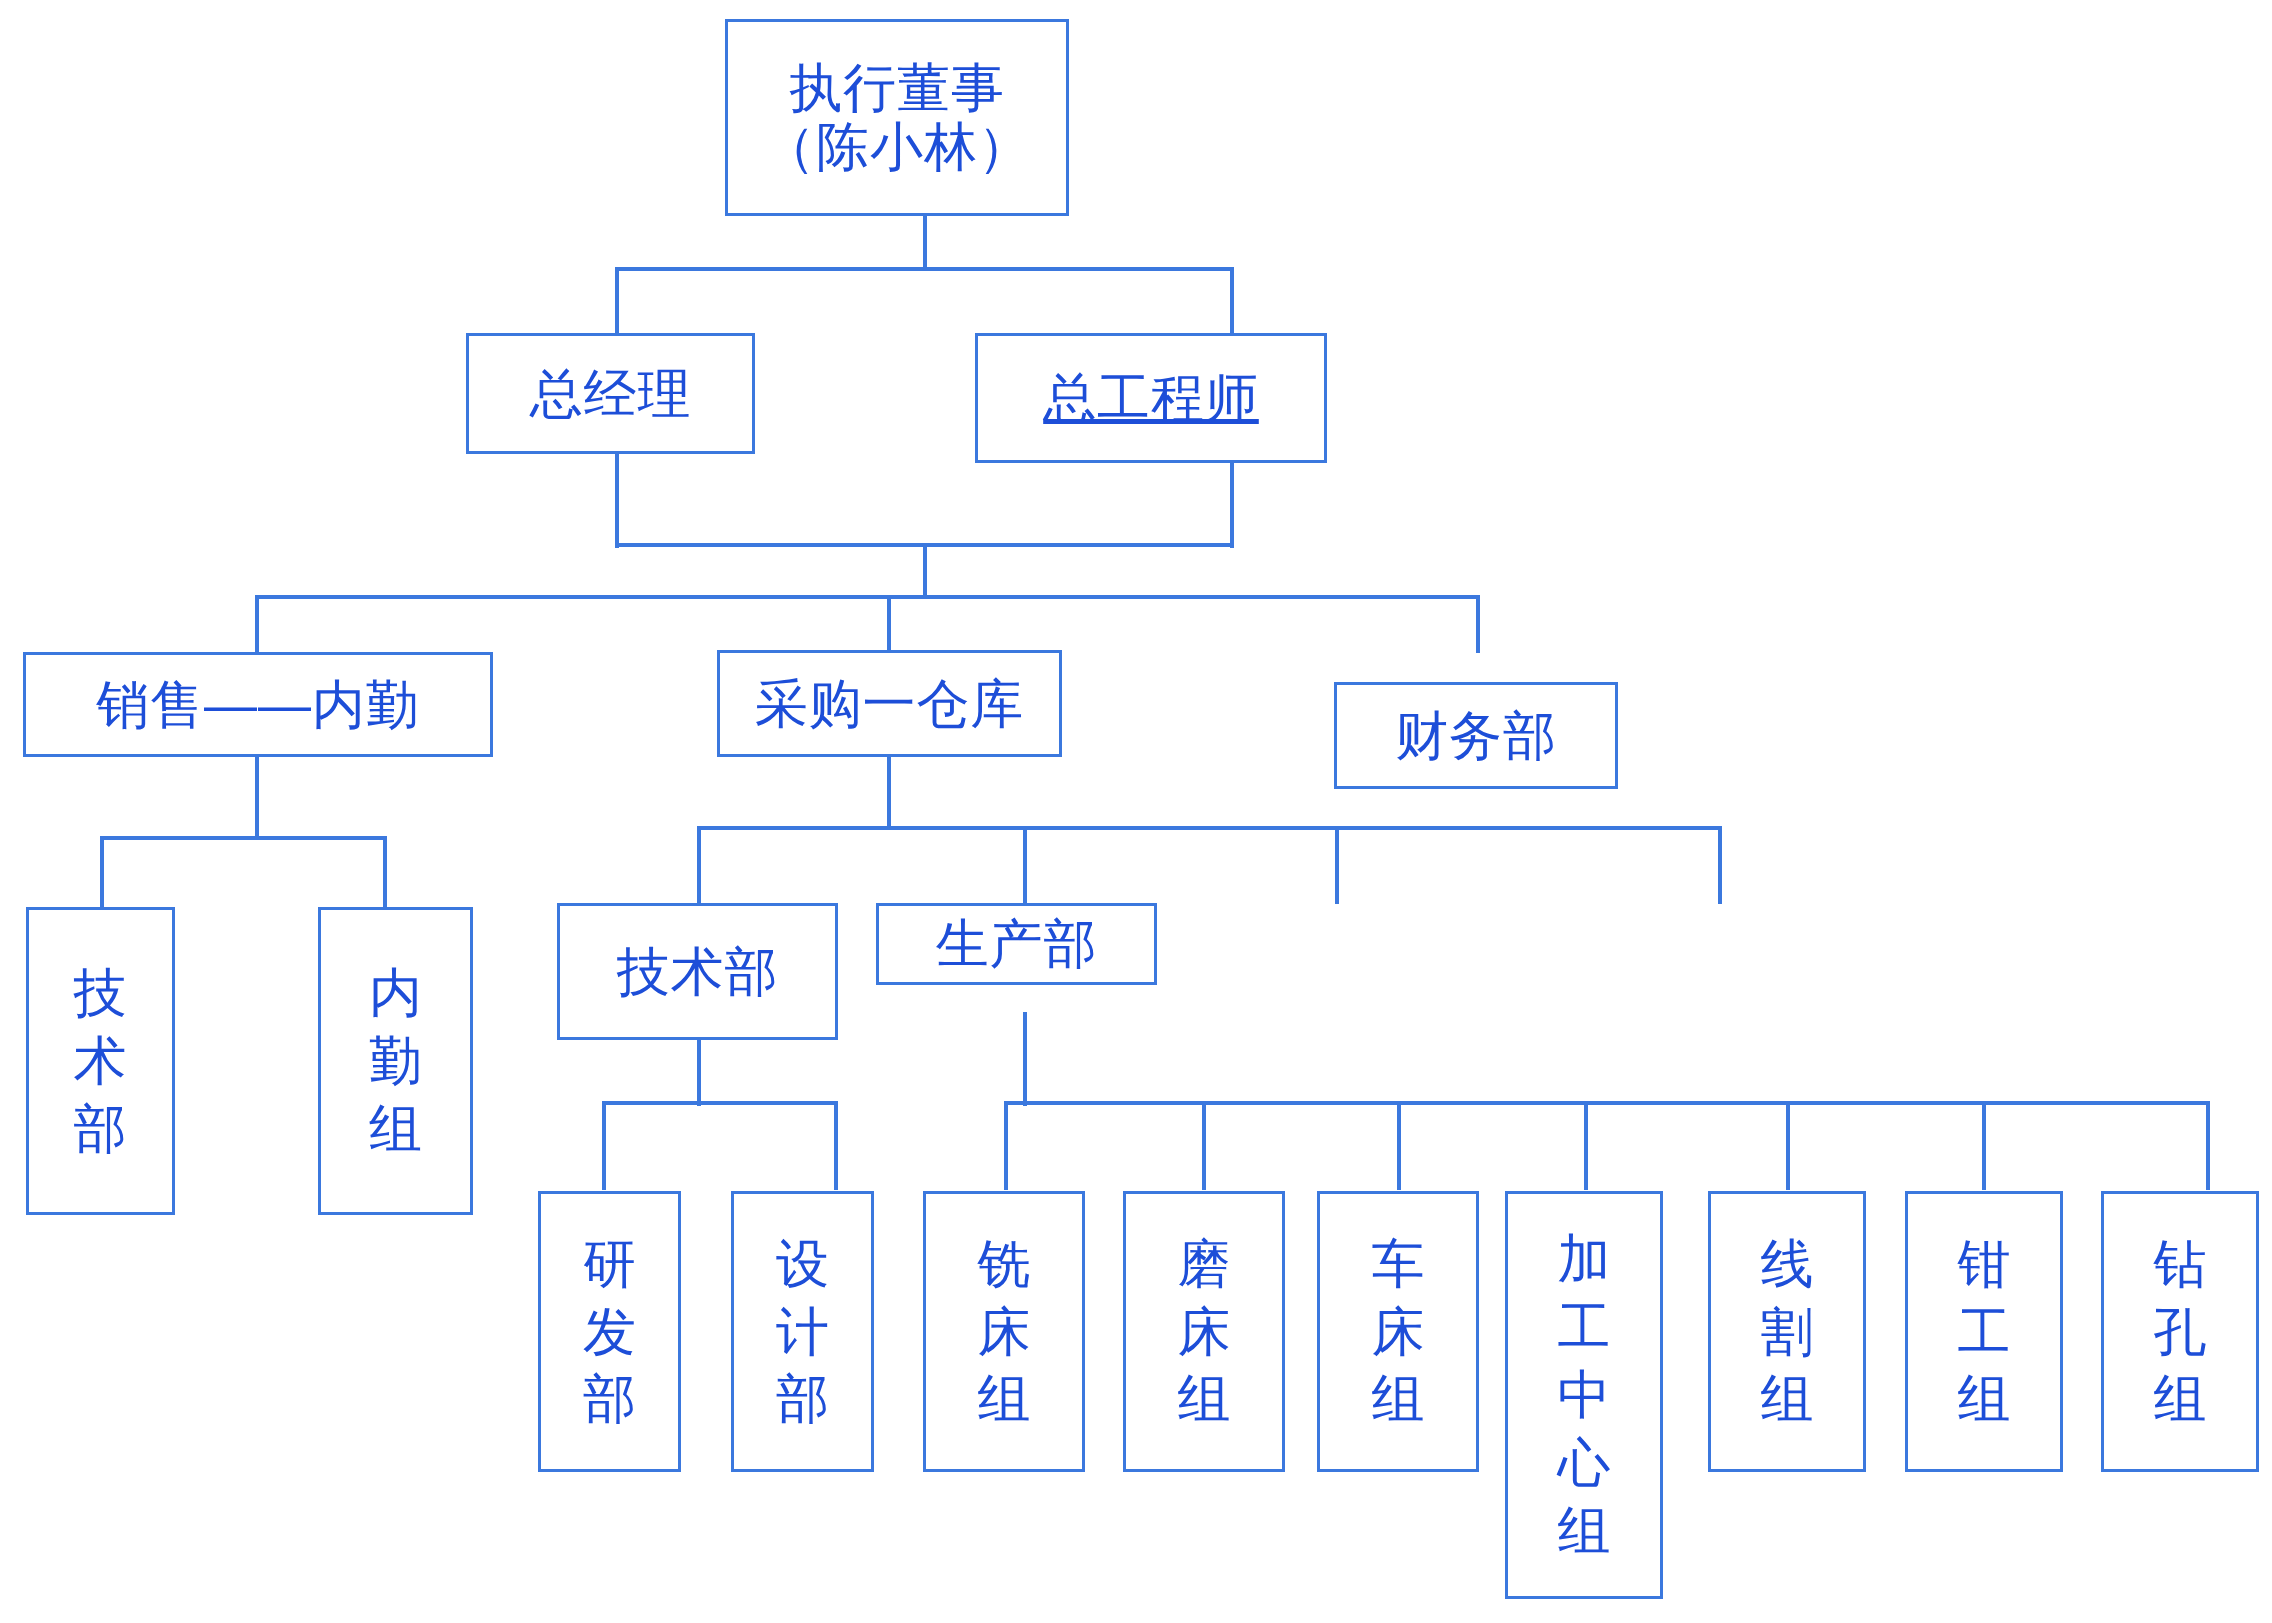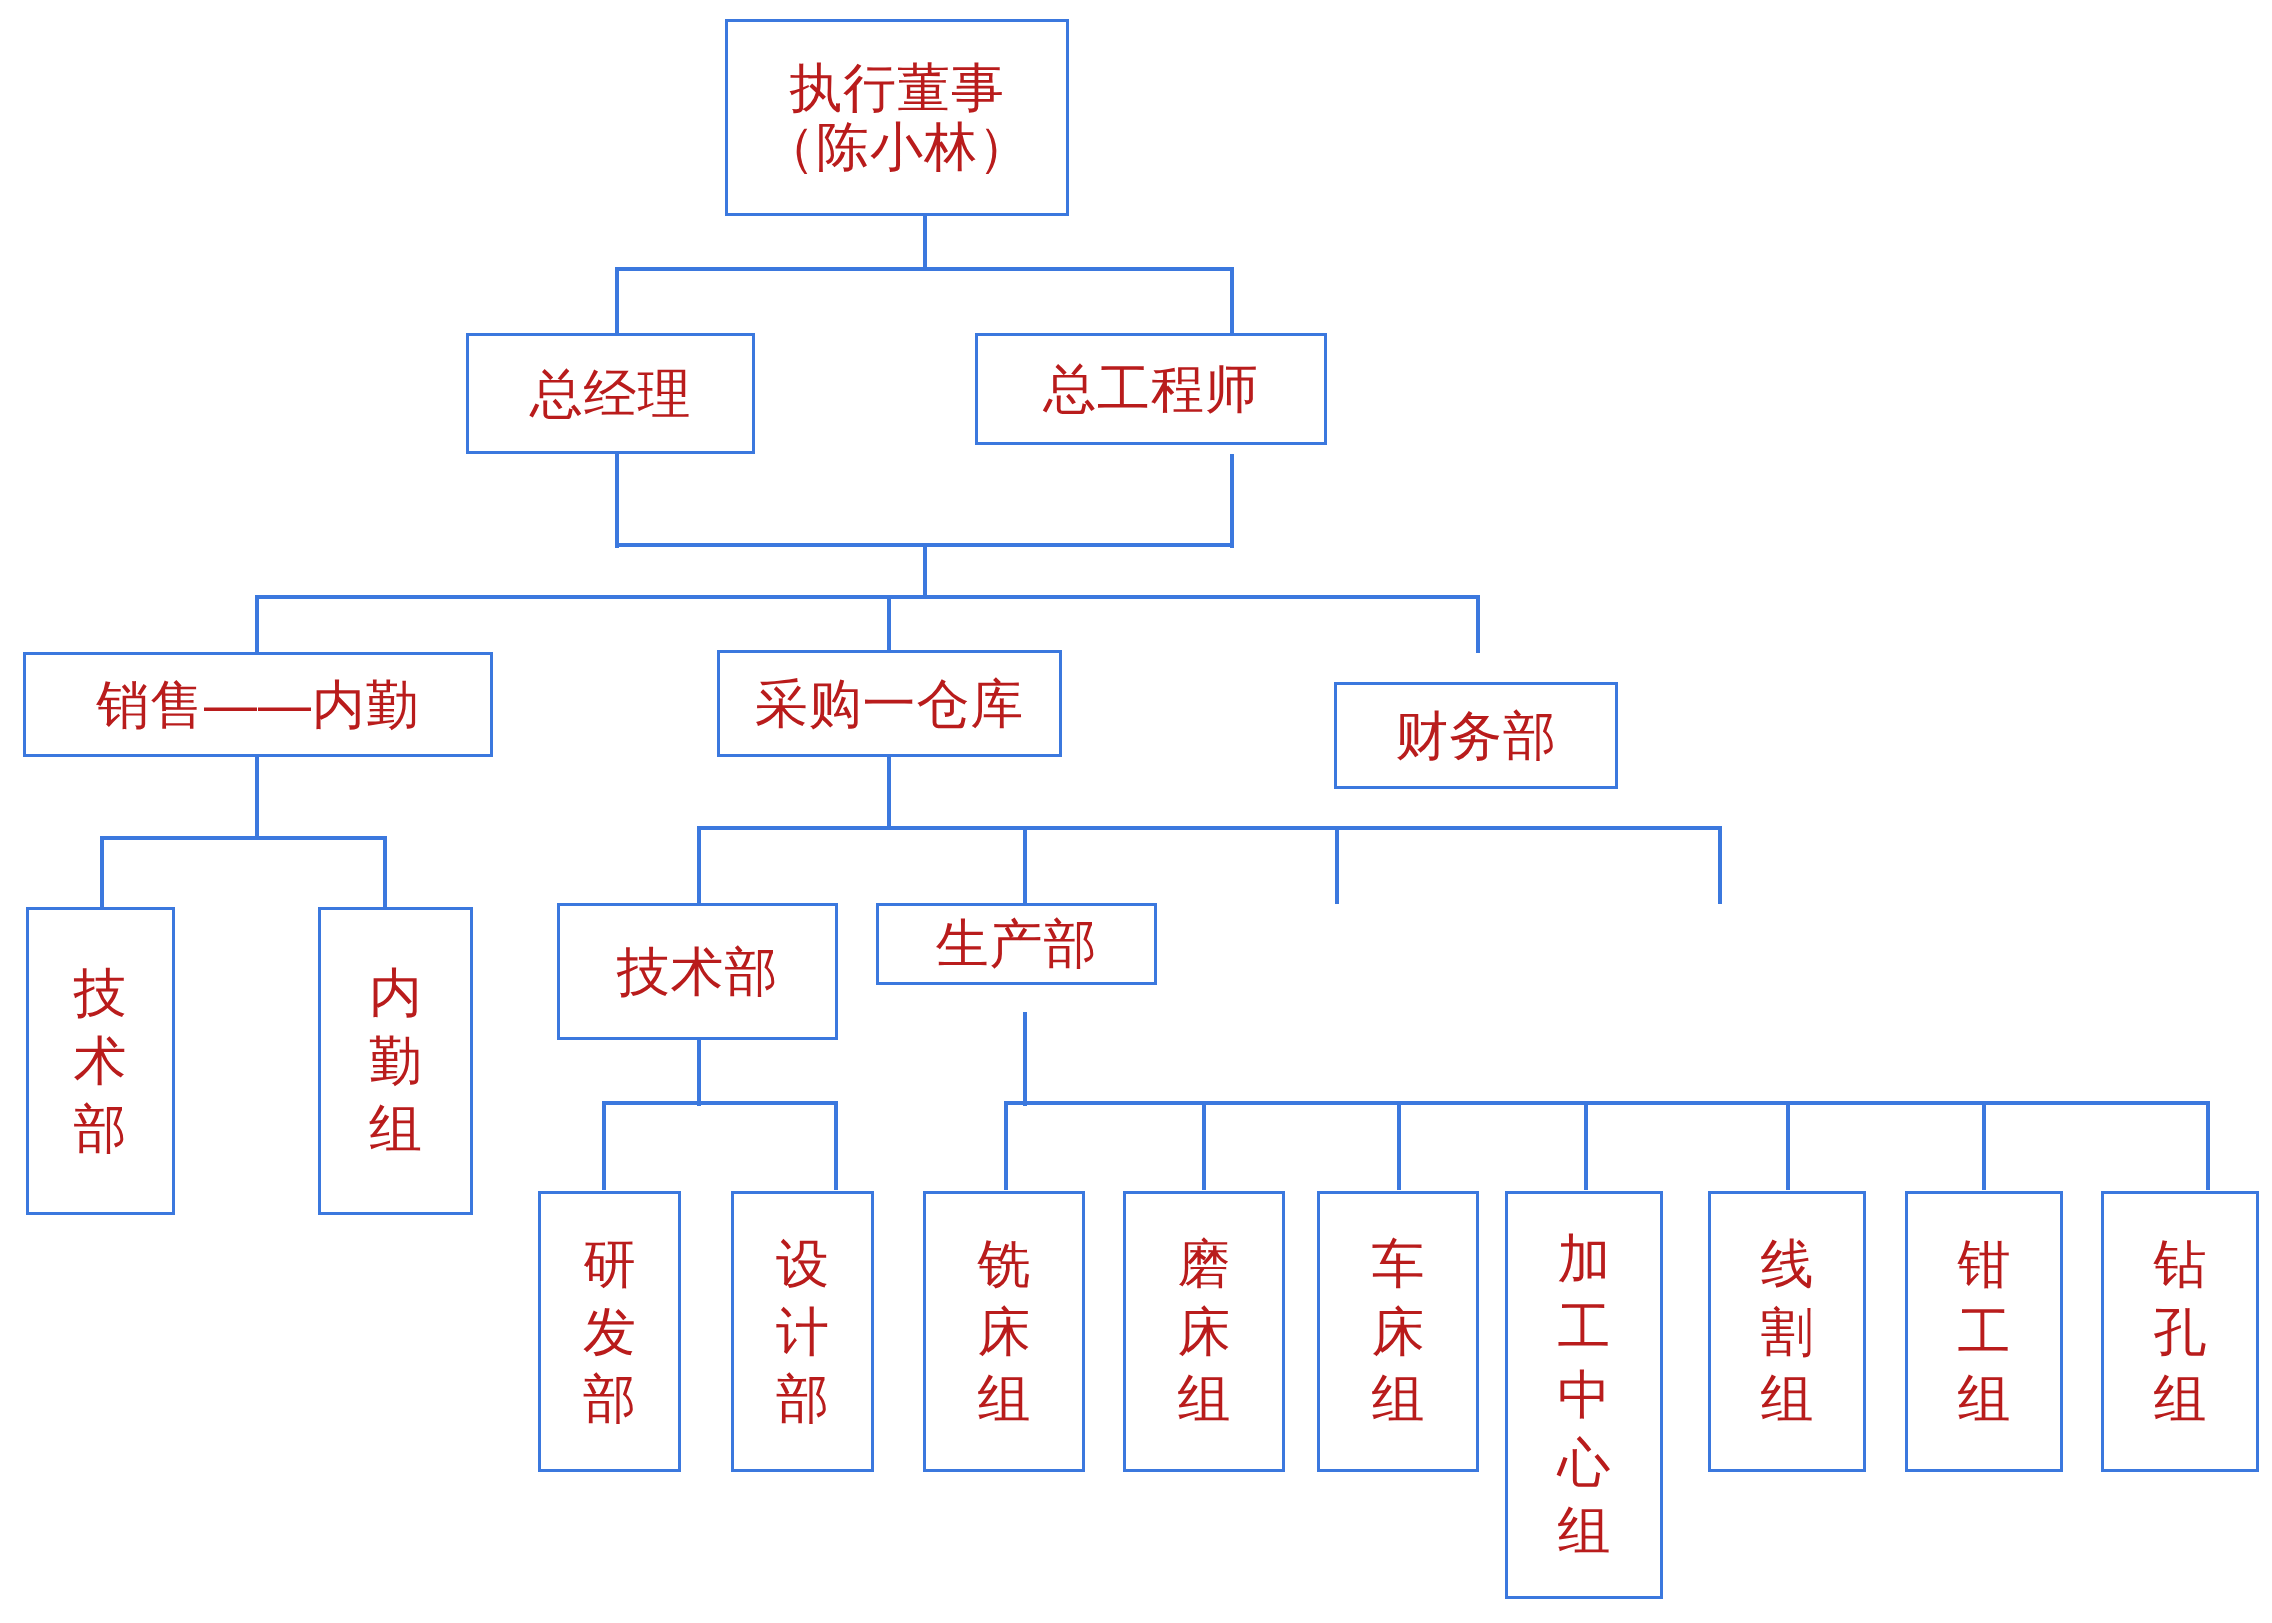"执行董事" .node { color: #b91c1c -> #1d4ed8 }
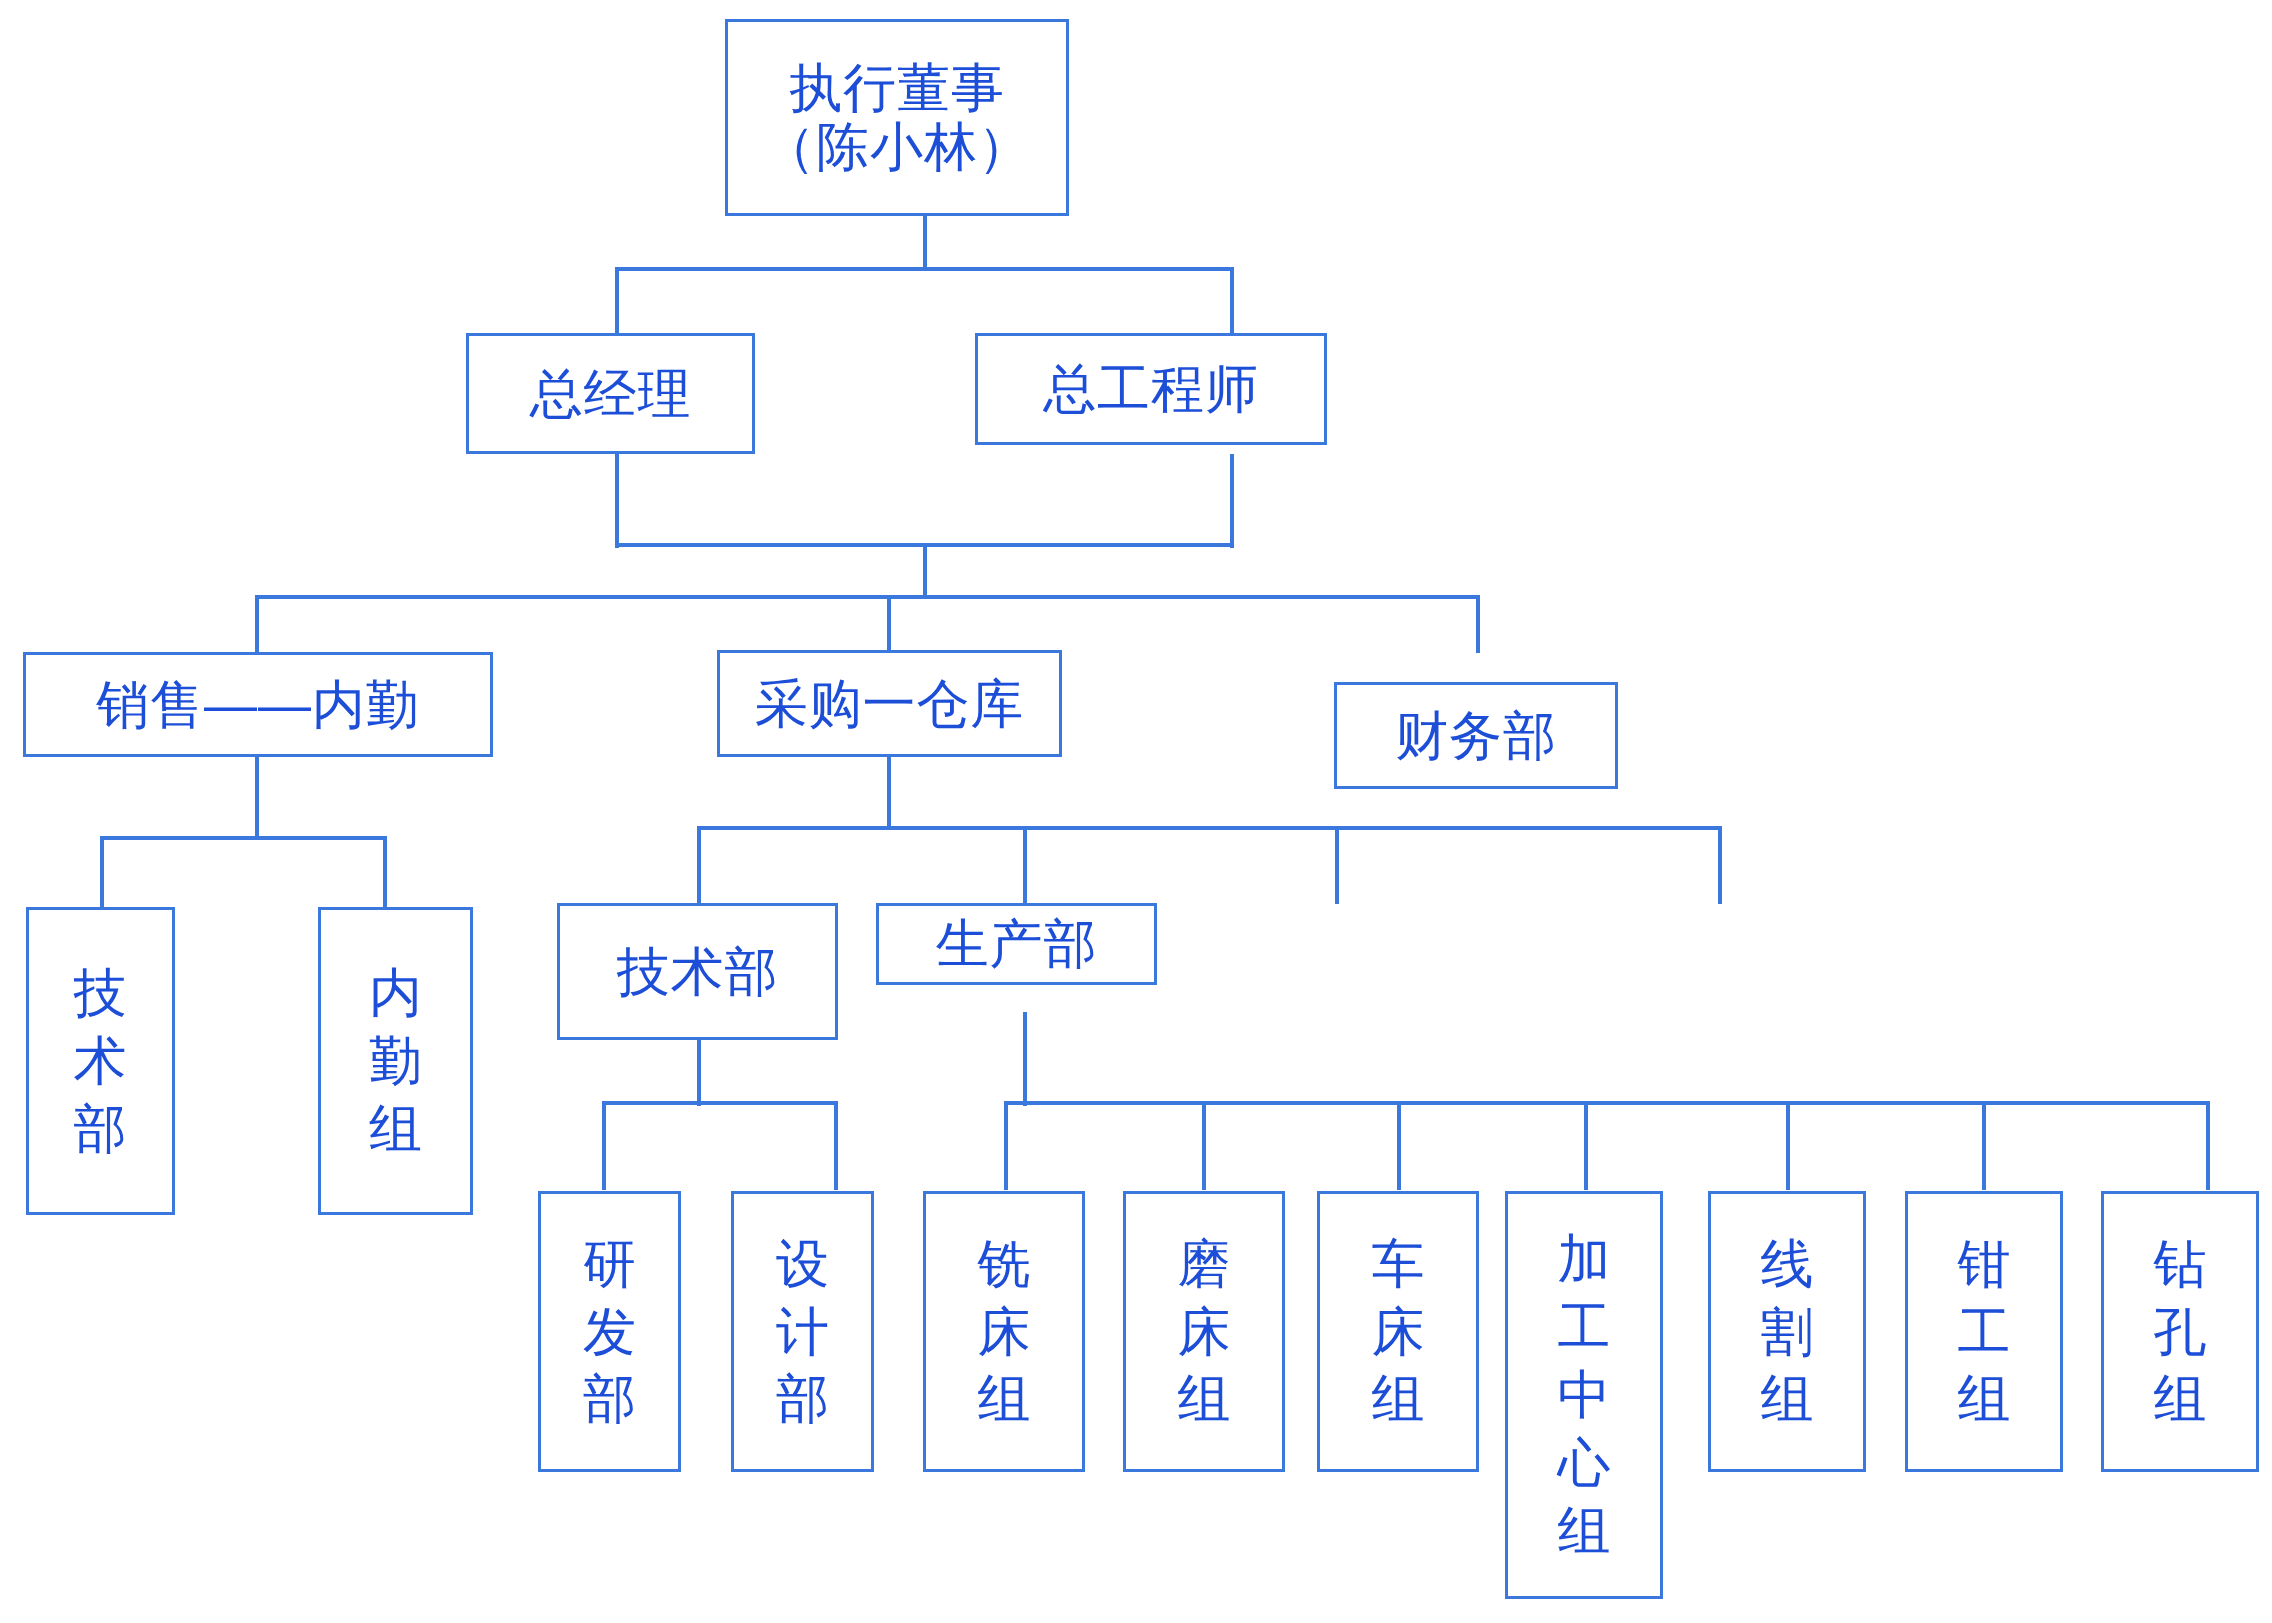"总工程师" div.node { height: 112px -> 130px; text-decoration: none -> underline }
